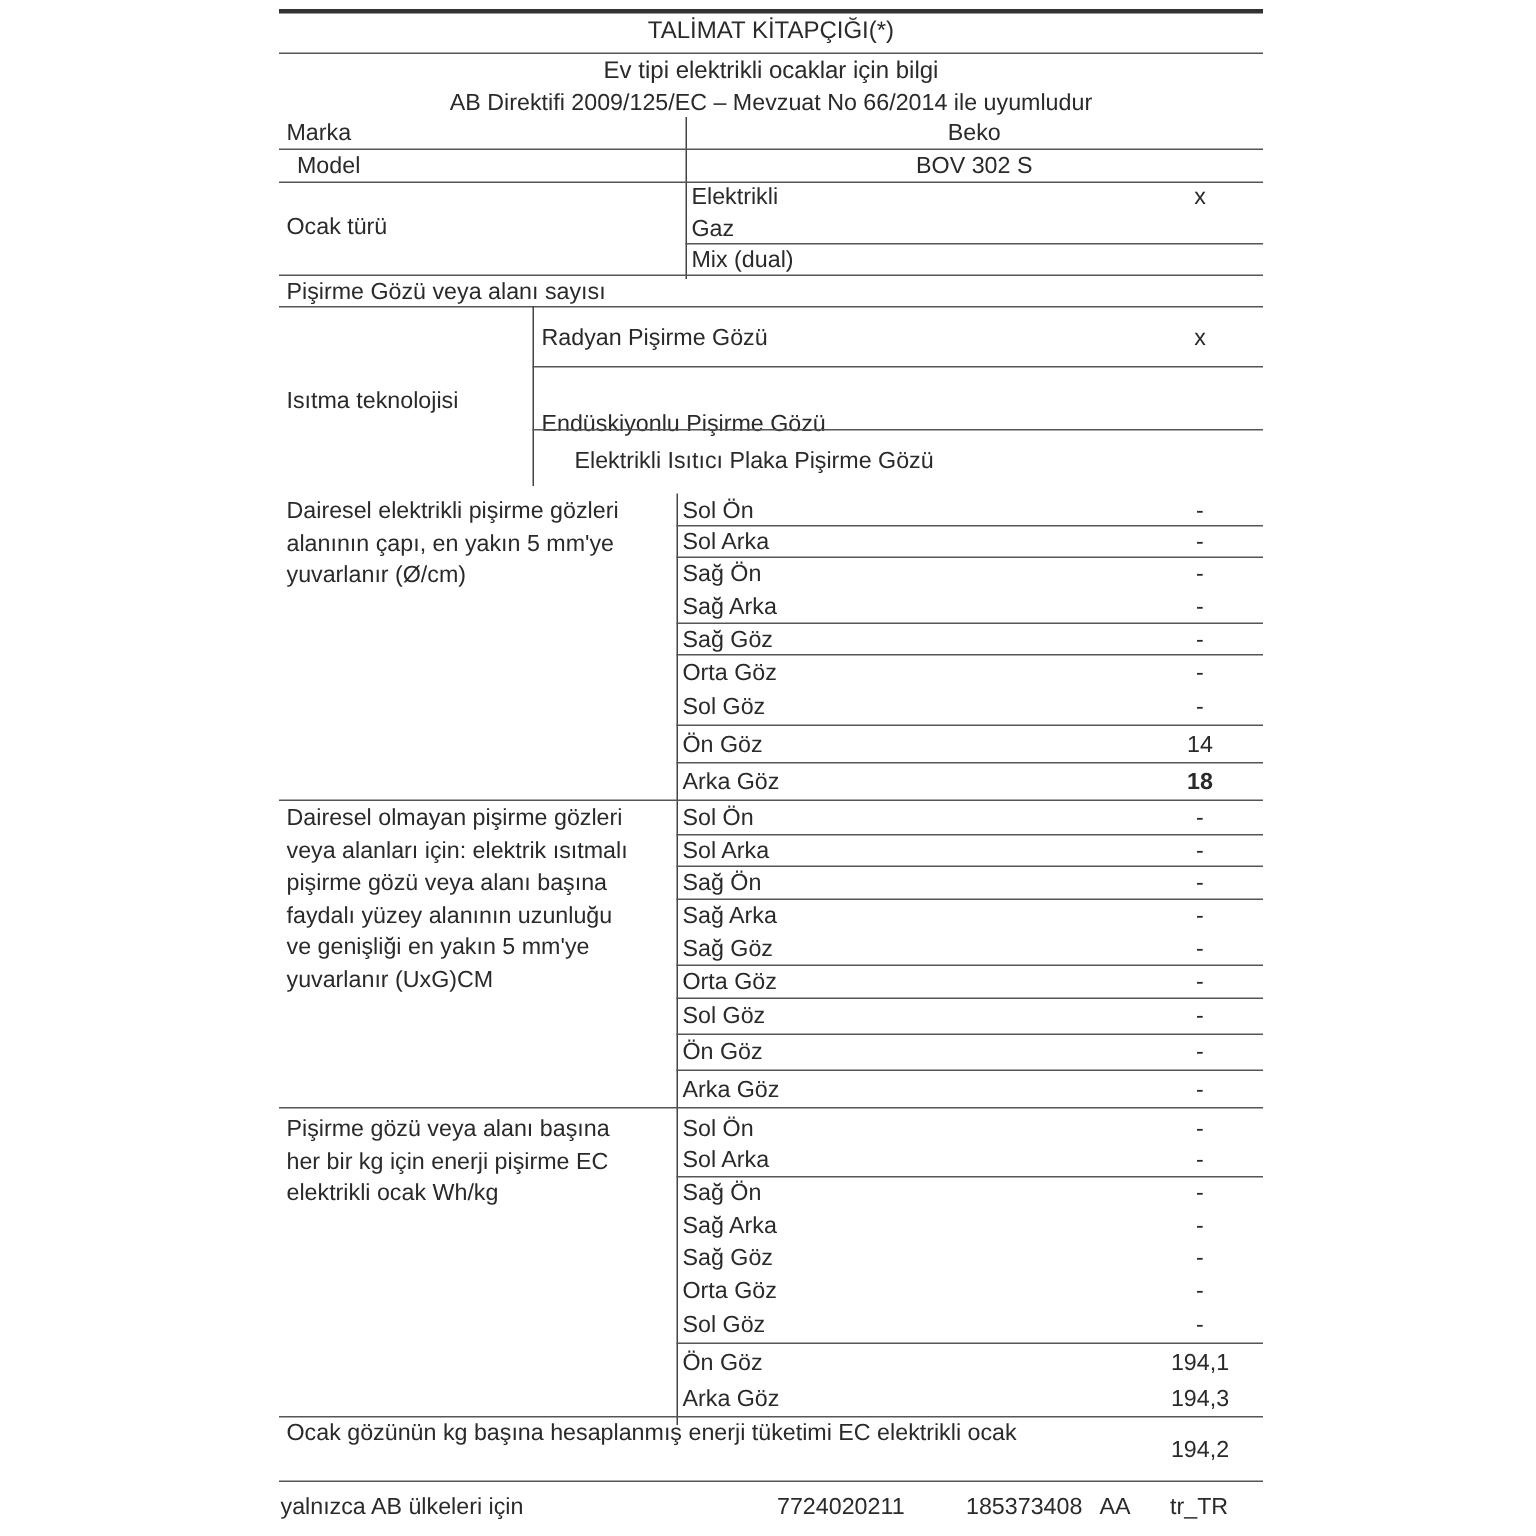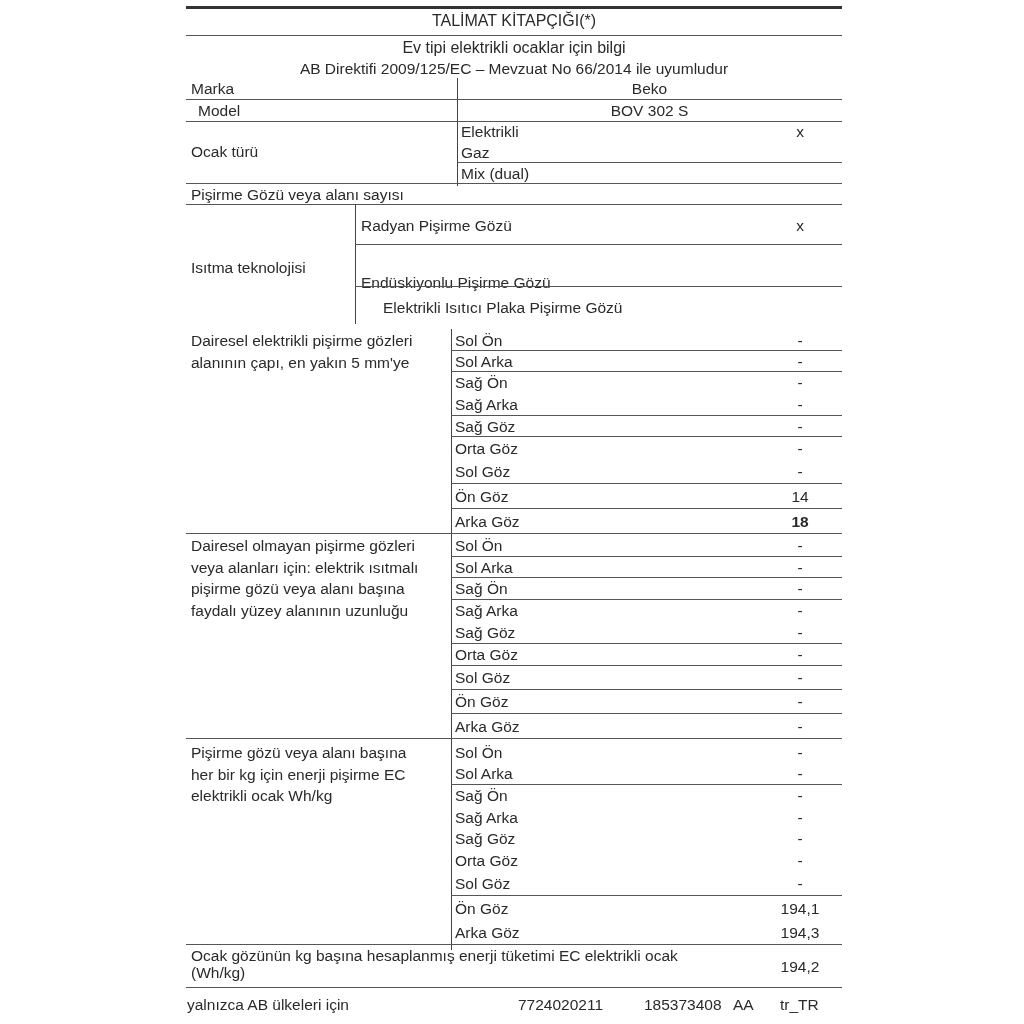"yuvarlanır (Ø/cm)" div { html: none -> <div>yuvarlanır (Ø/cm)</div> }
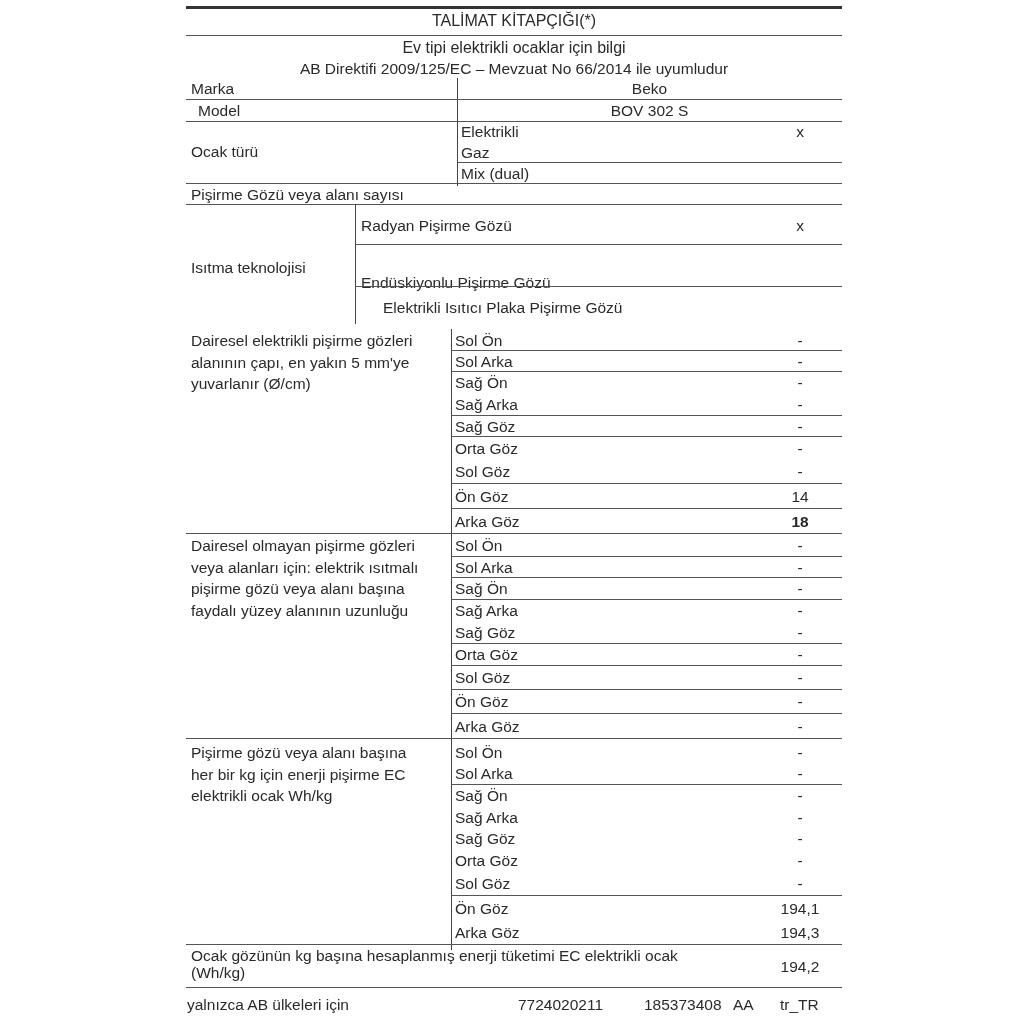"ve genişliği en yakın 5" div { html: none -> <div>ve genişliği en yakın 5 mm'ye</div> }
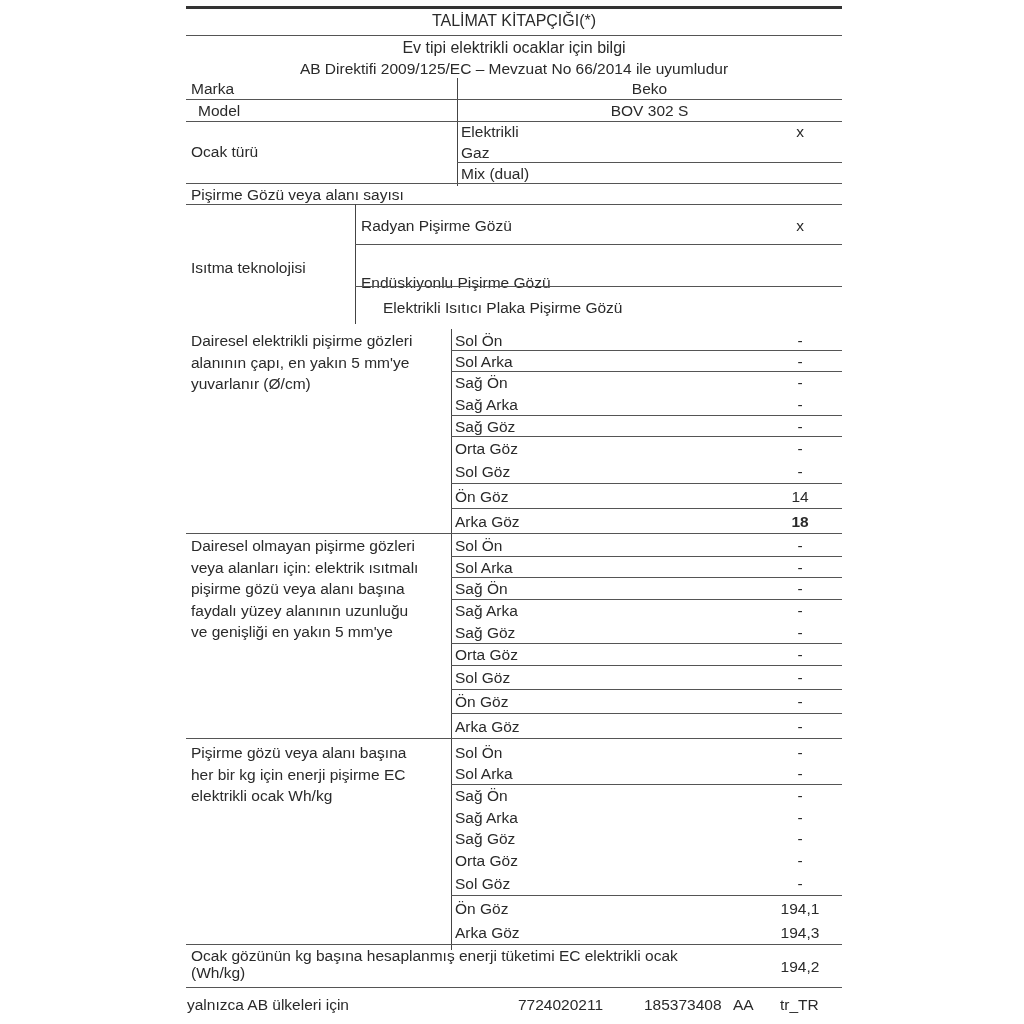"yuvarlanır (UxG)CM" div { html: none -> <div>yuvarlanır (UxG)CM</div> }
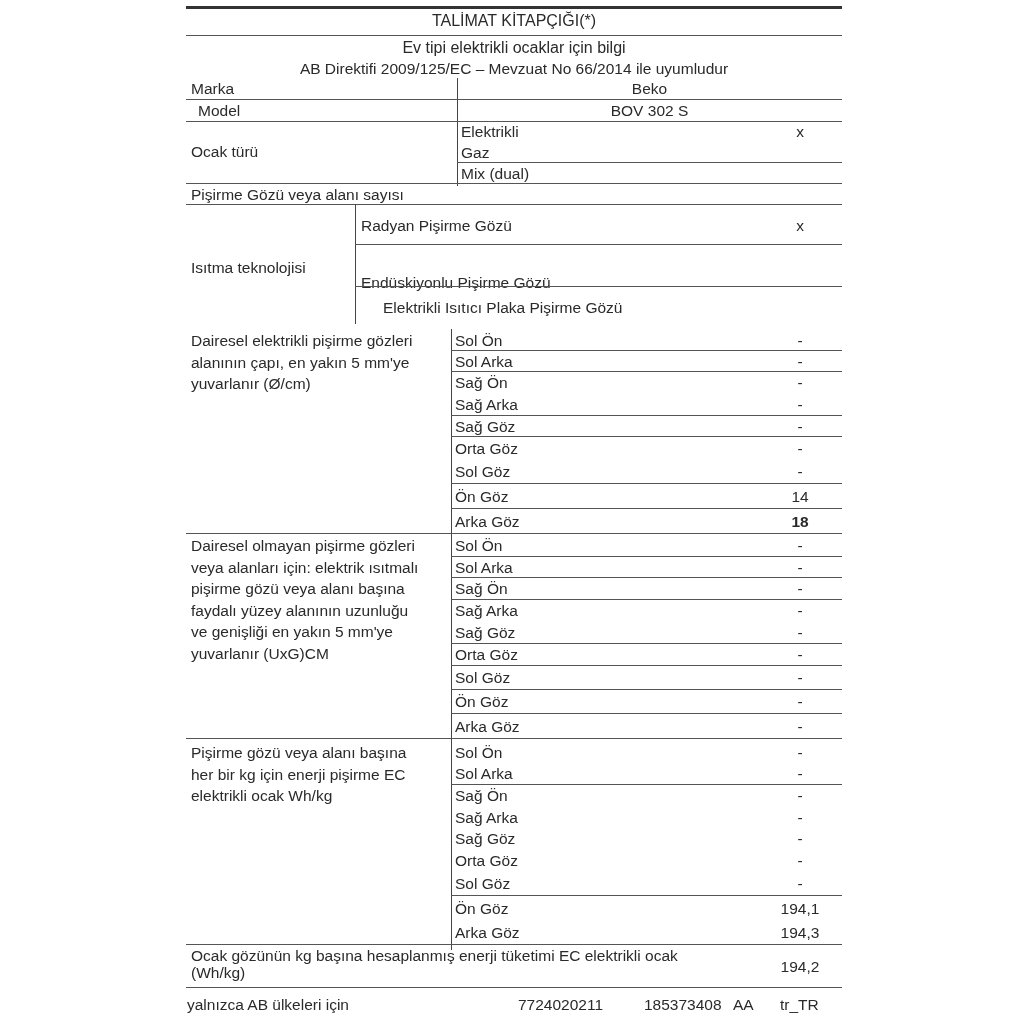"(Wh/kg)" div { html: <div>(Wh/kg)</div> -> none }
